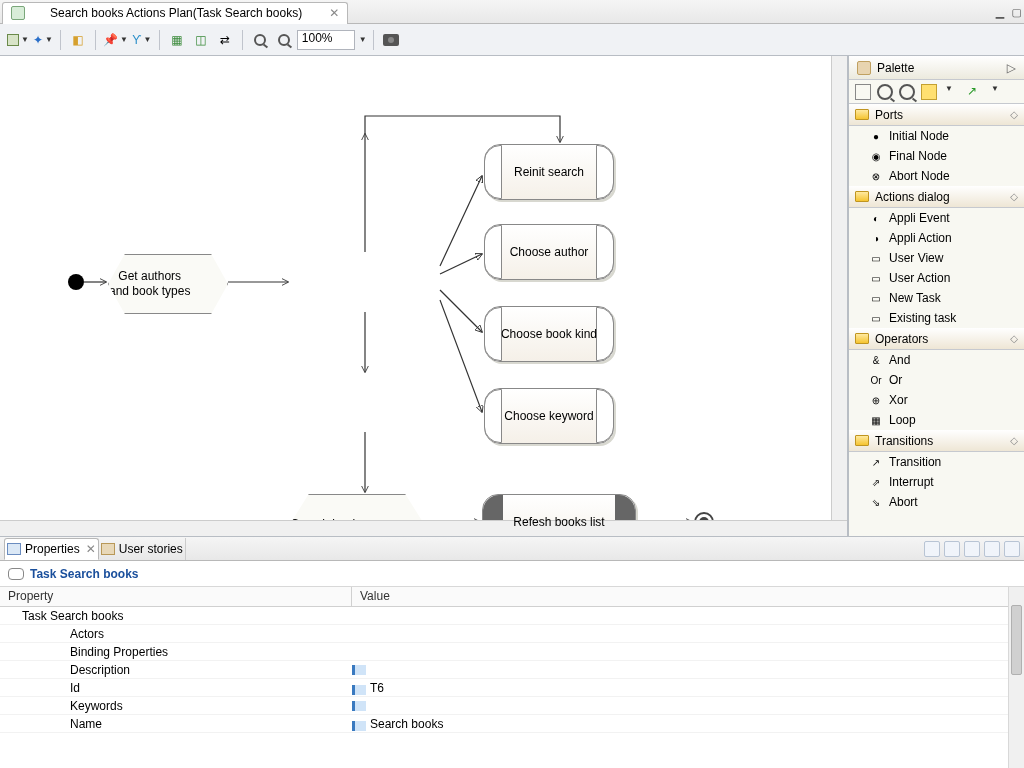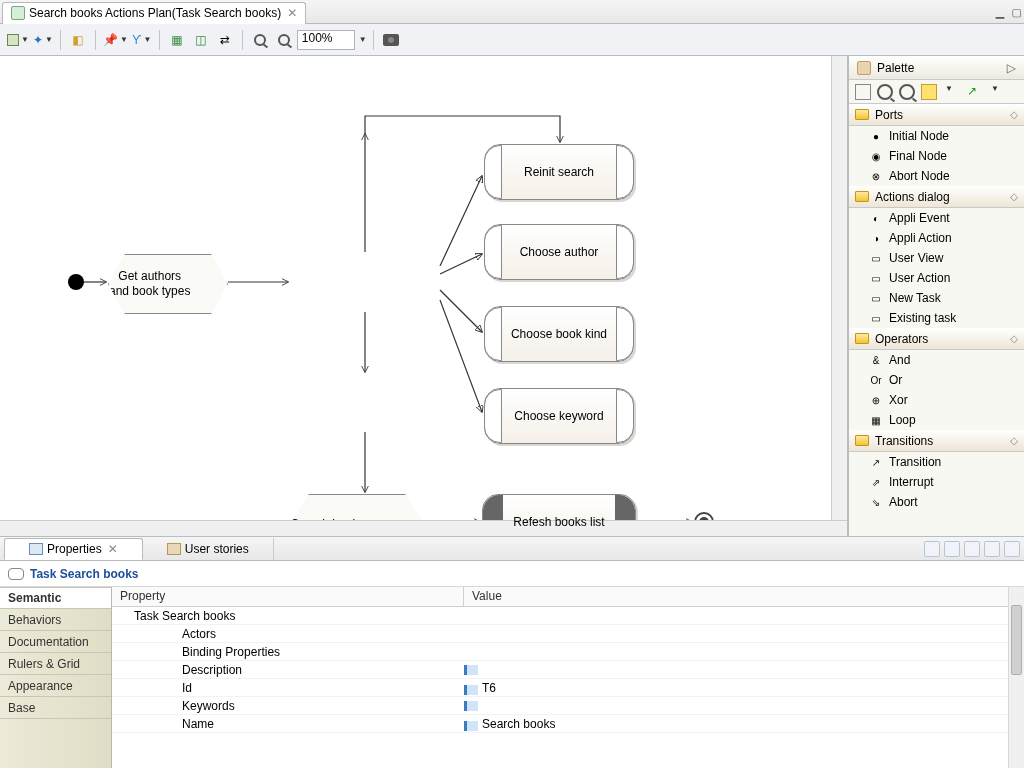"Search books Actions Plan(Task Search" .tab { gap: none -> 21px }
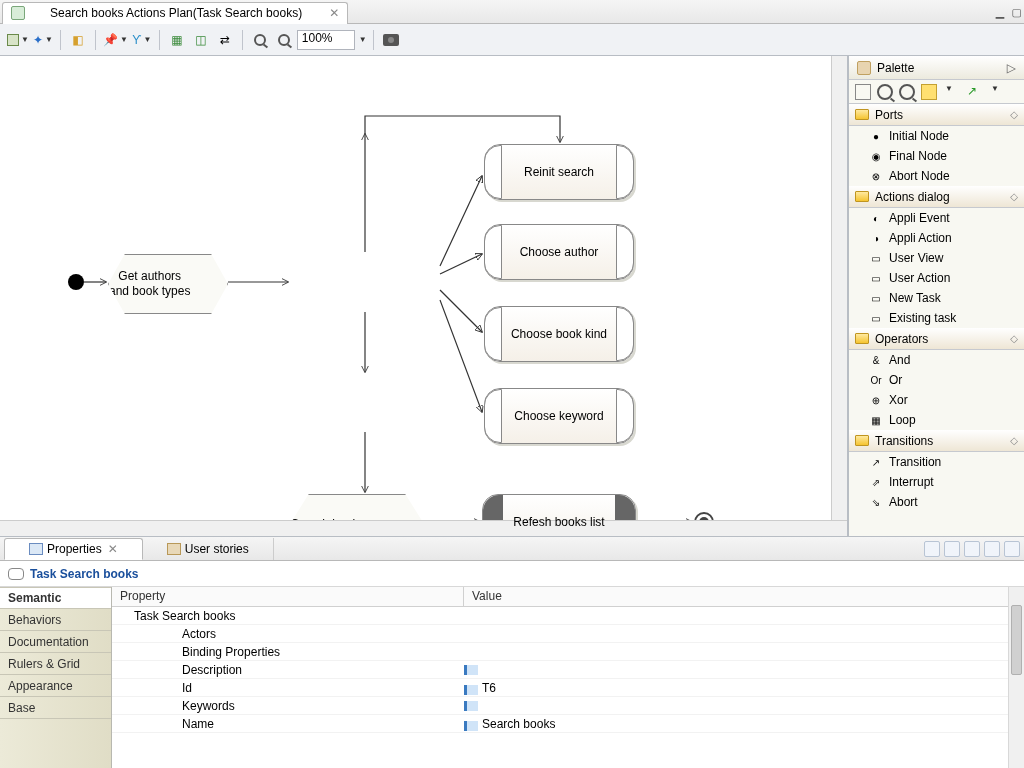"Reinit search" .rbox { width: 150px -> 130px }
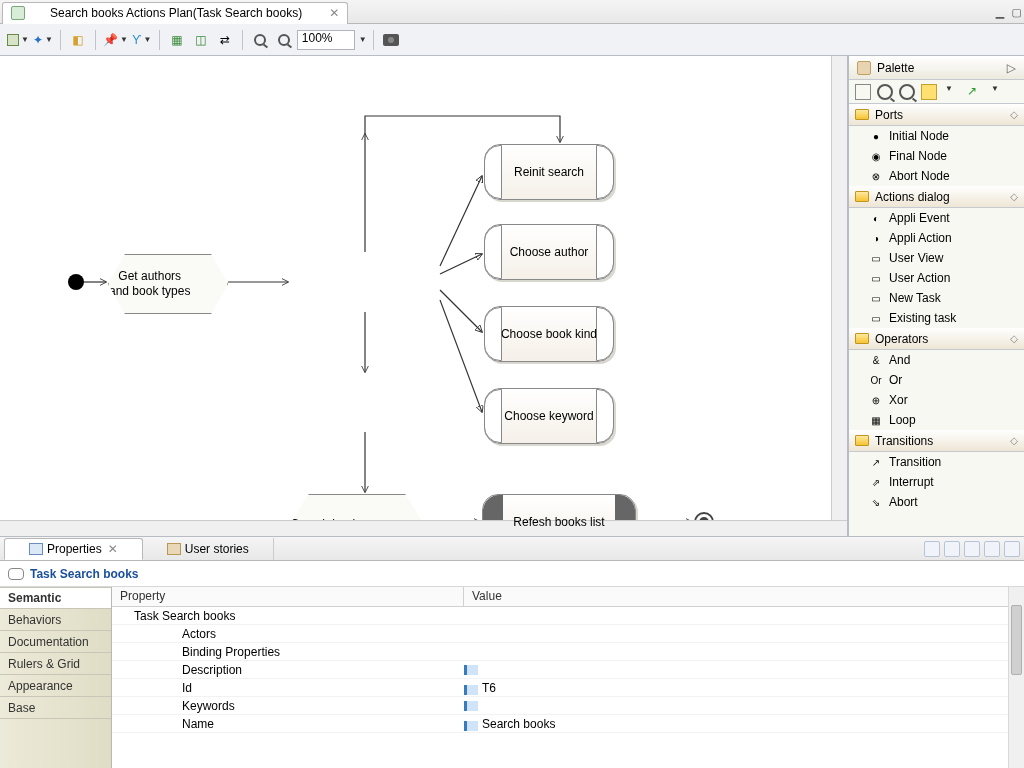"Properties" .btab { padding: 2px 24px -> 2px 2px }
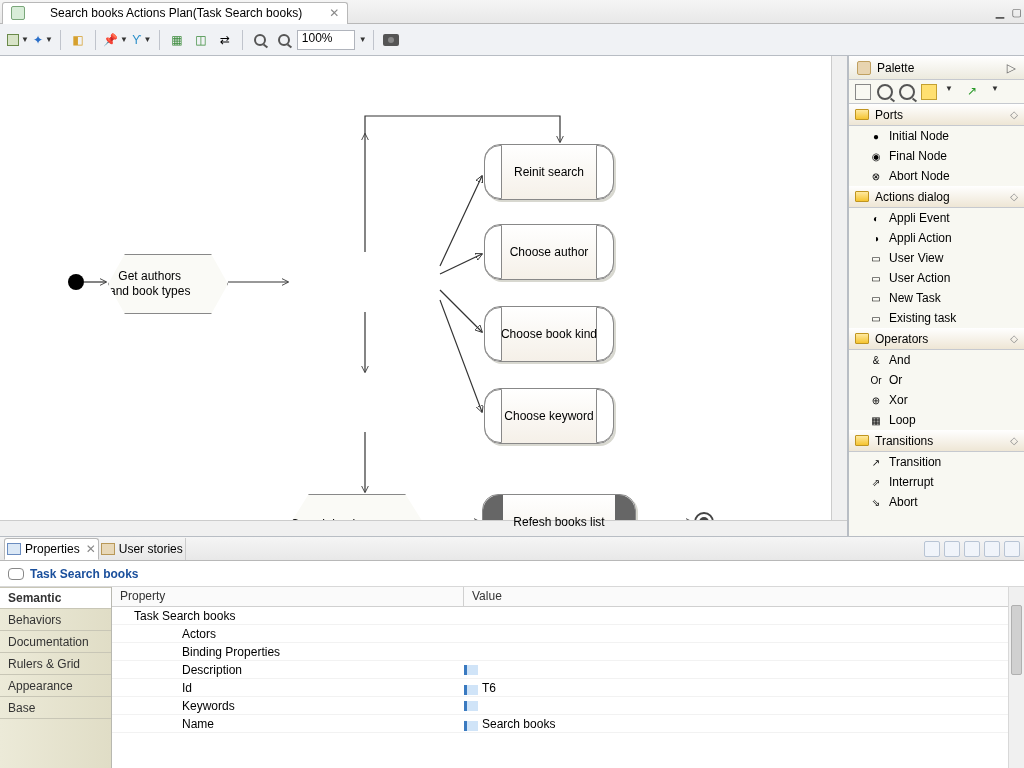"Semantic" div.btabs-left { html: <div> <div>Semantic</div> <div>Behaviors</div> <div>Documentation</div> <div>Rulers &amp; Grid</div> <div>Appearance</div> <div>Base</div> </div> -> none }
